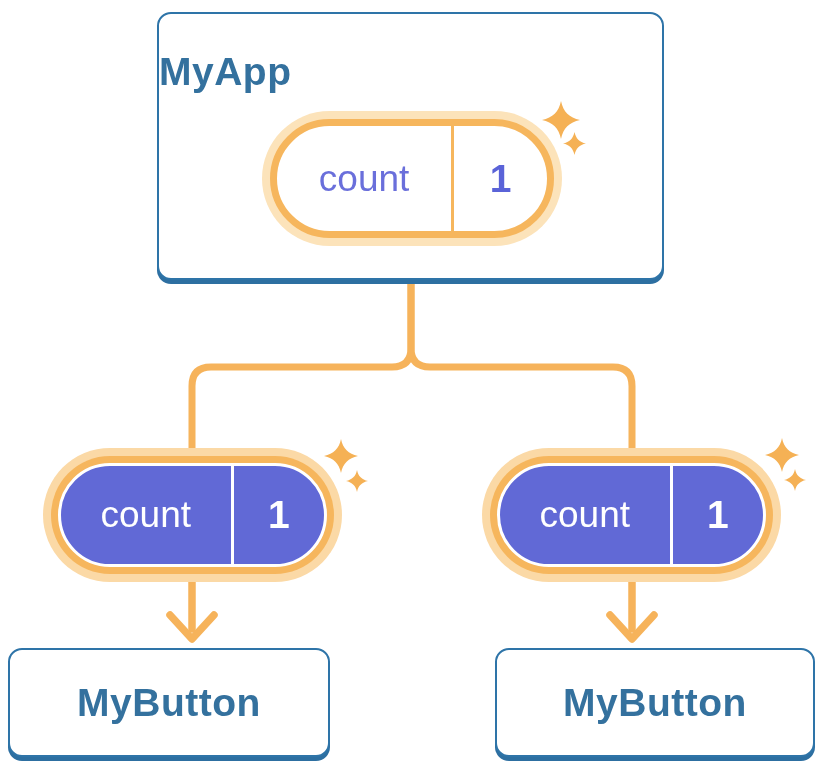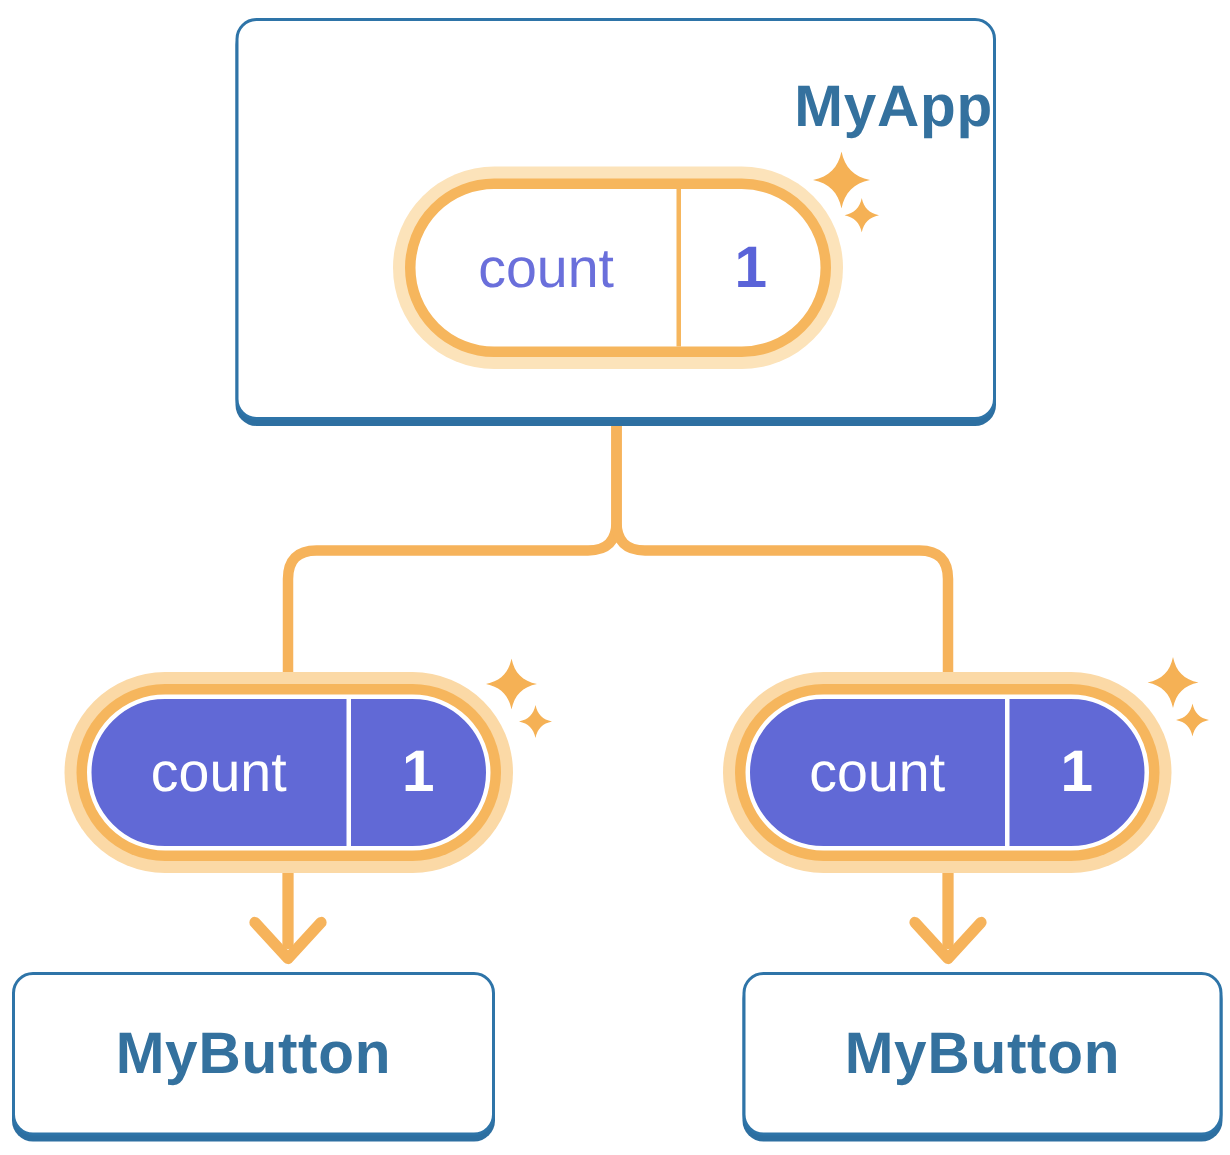"MyApp" .card-myapp .blue-title { text-align: right -> left }
